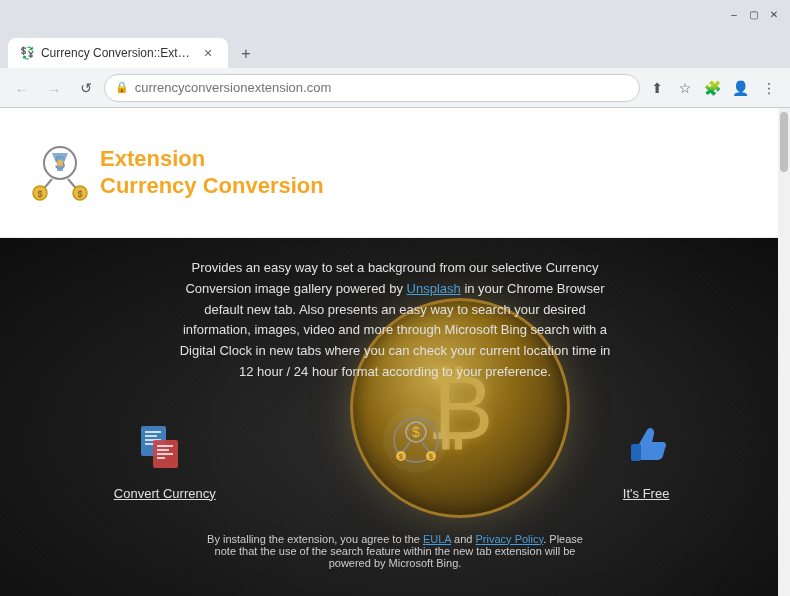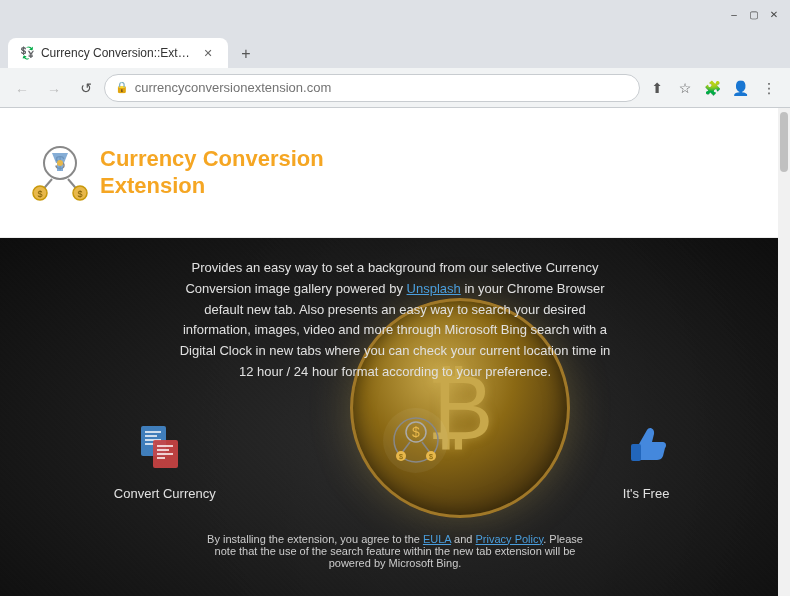"Currency Conversion" div { order: before "Extension" -> after "Extension" }
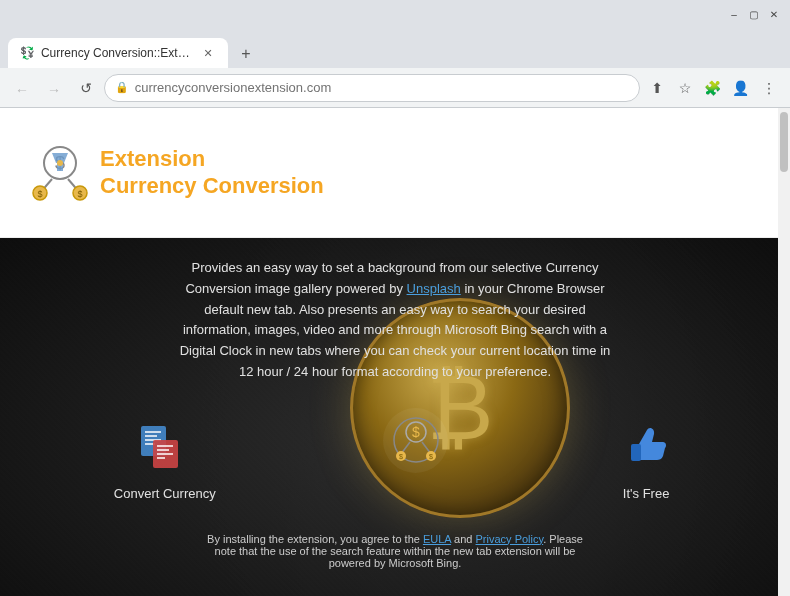"Convert Currency" .feature-label { text-decoration: none -> underline }
